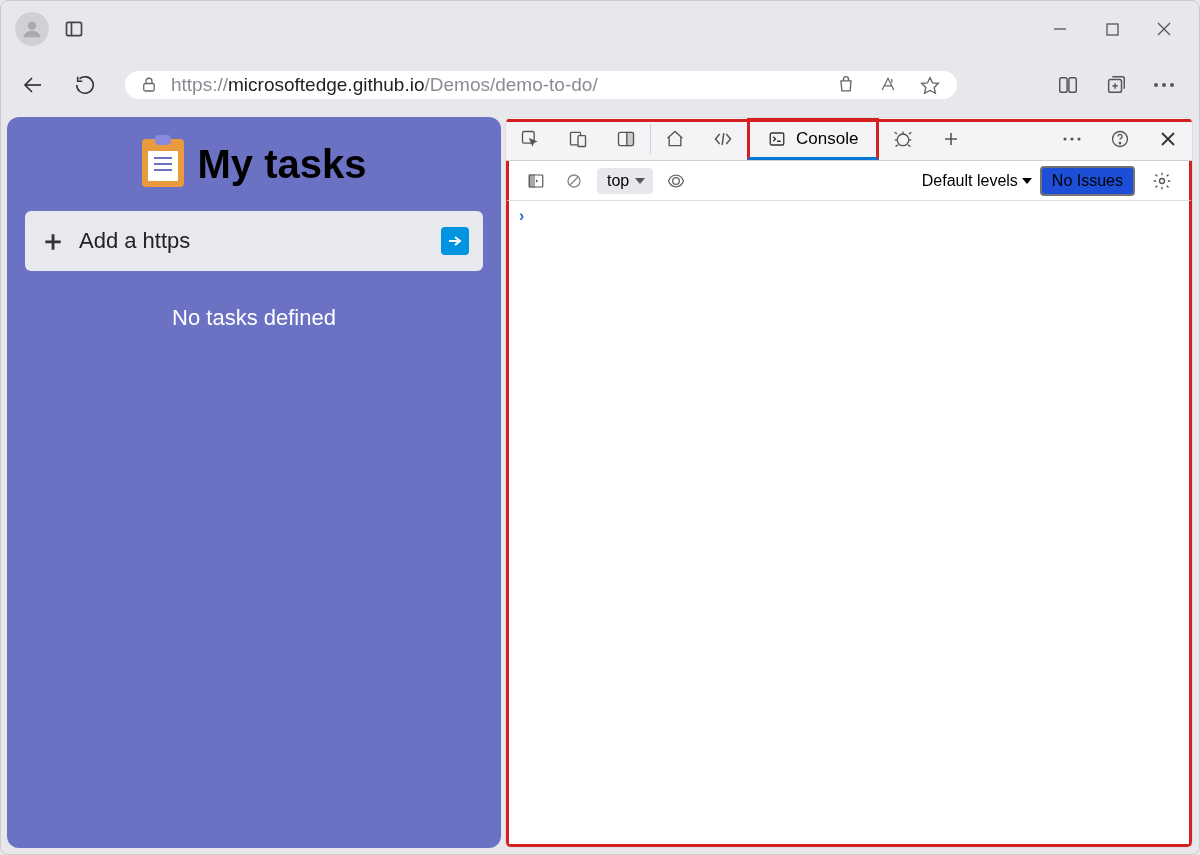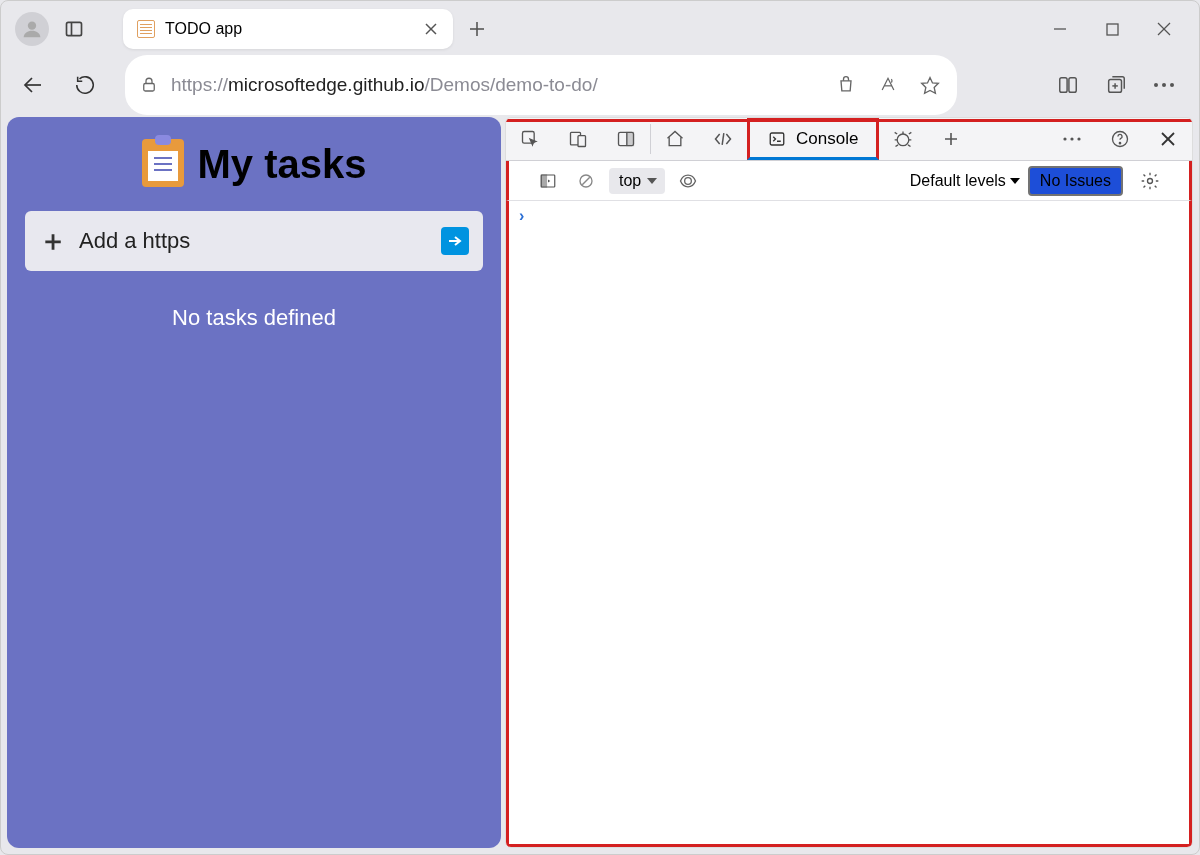"TODO app" div.tabs { html: <div> <div> <div></div> <span>TODO app</span> <div> <svg> <line></line> <line></line> </svg> </div> </div> <div> <svg> <line></line> <line></line> </svg> </div> </div> -> none }
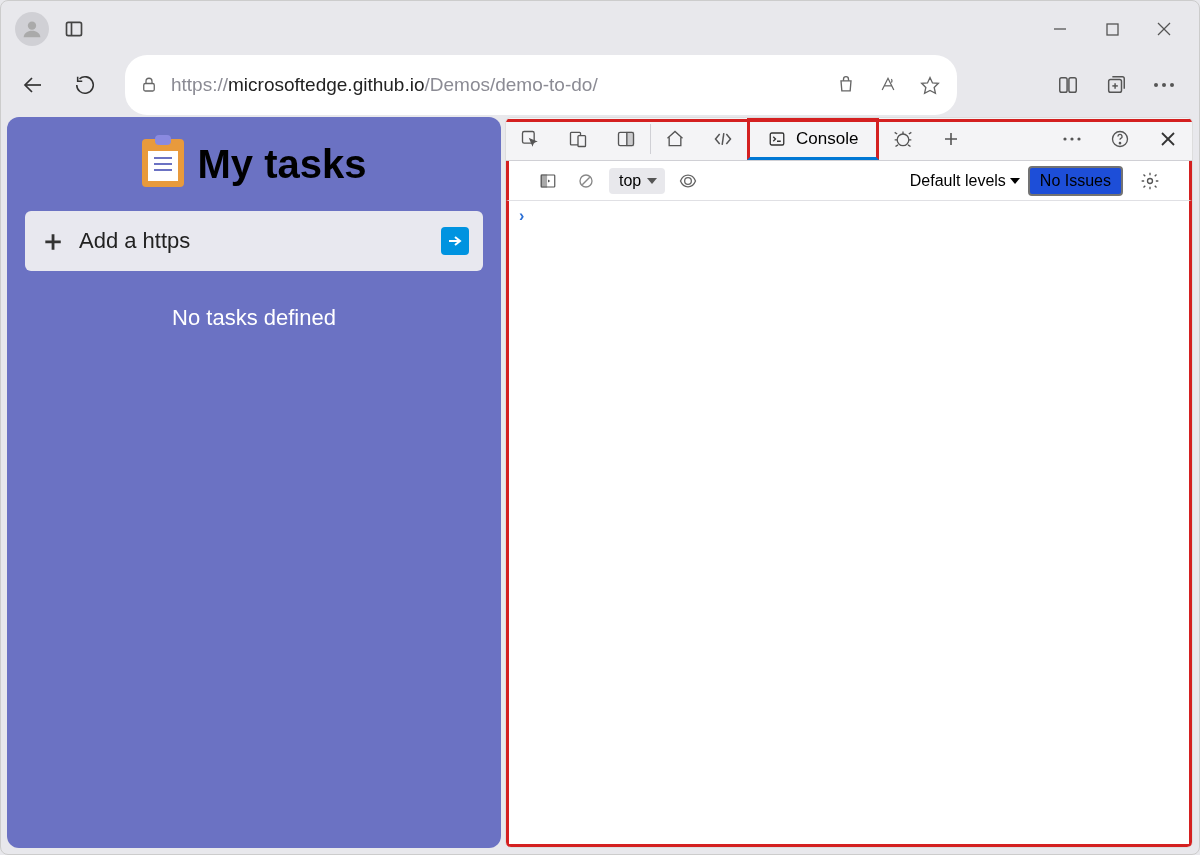"https://" .omnibox { height: 60px -> 28px }
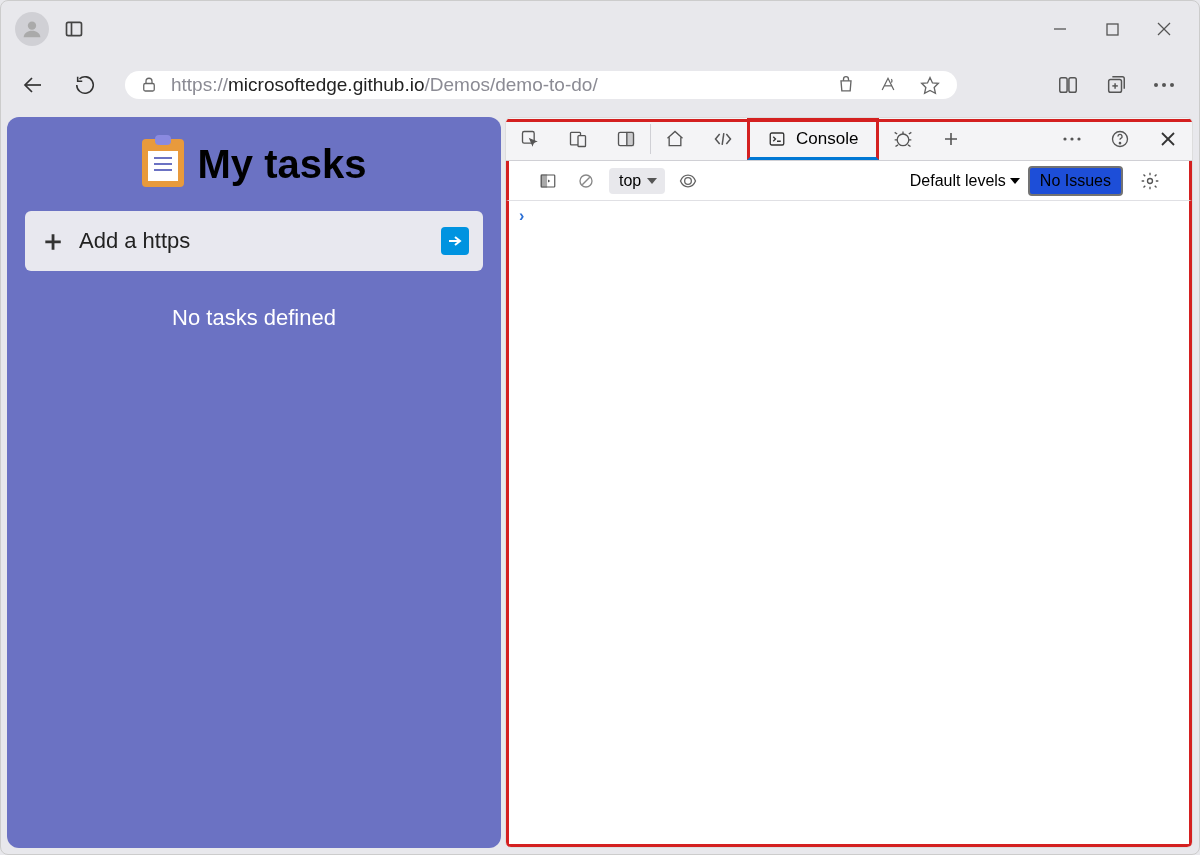"top" .dt-toolbar { padding: 0 24px -> 0 12px }
